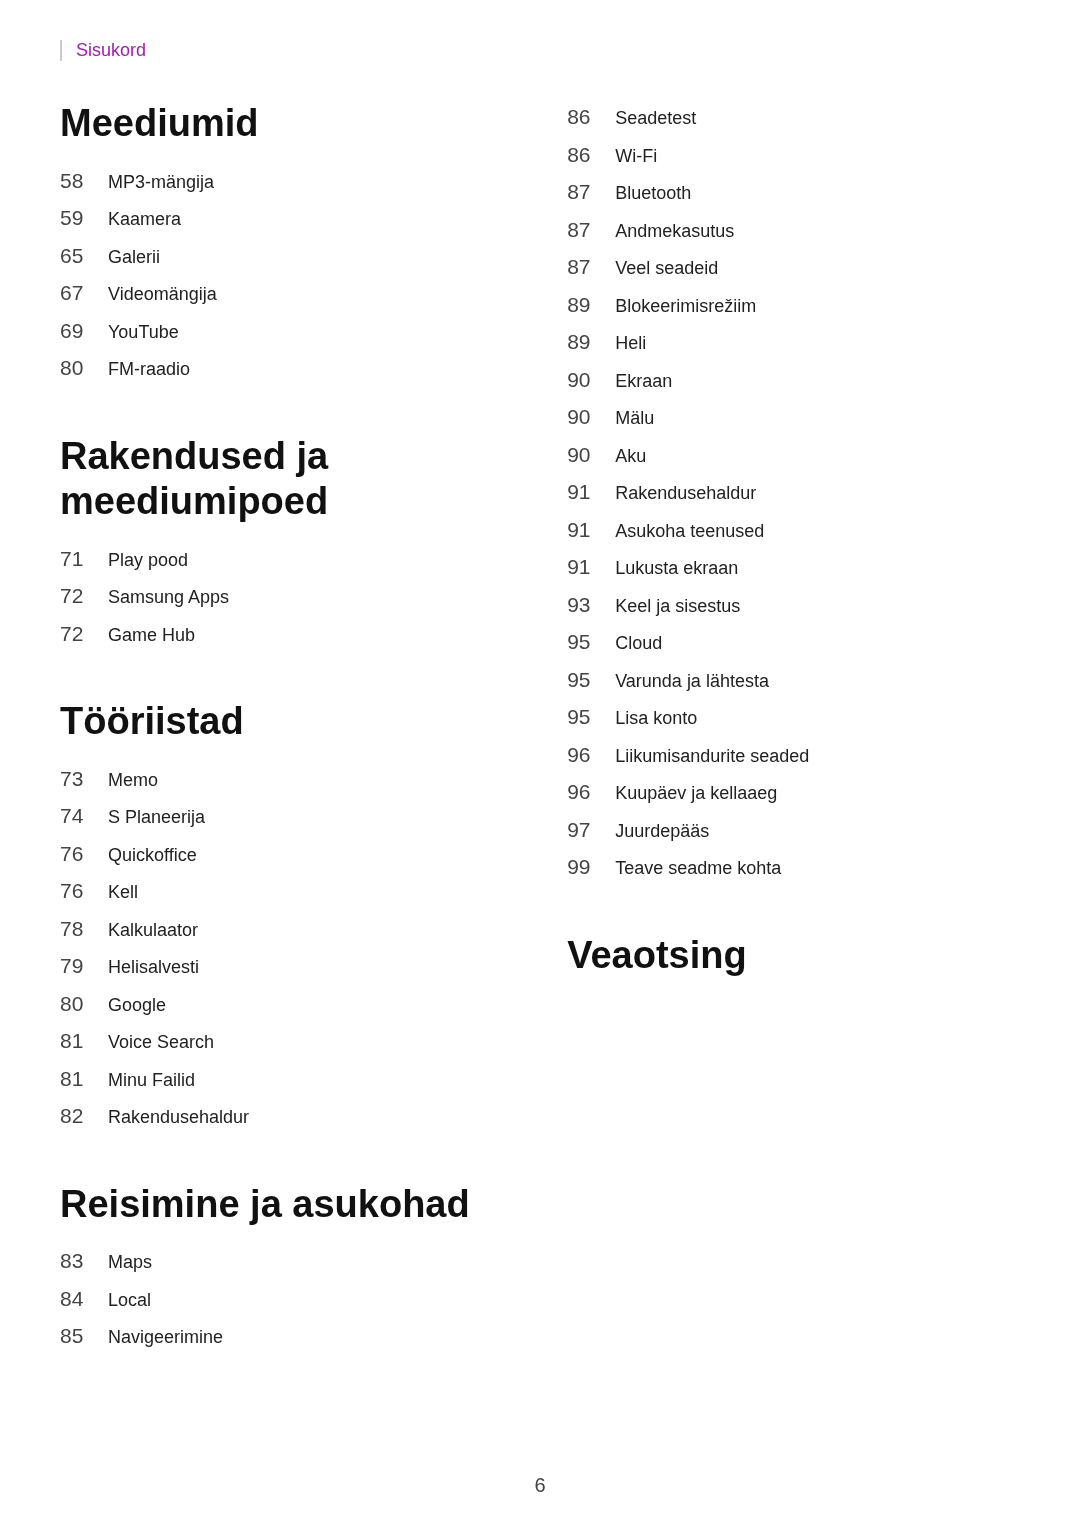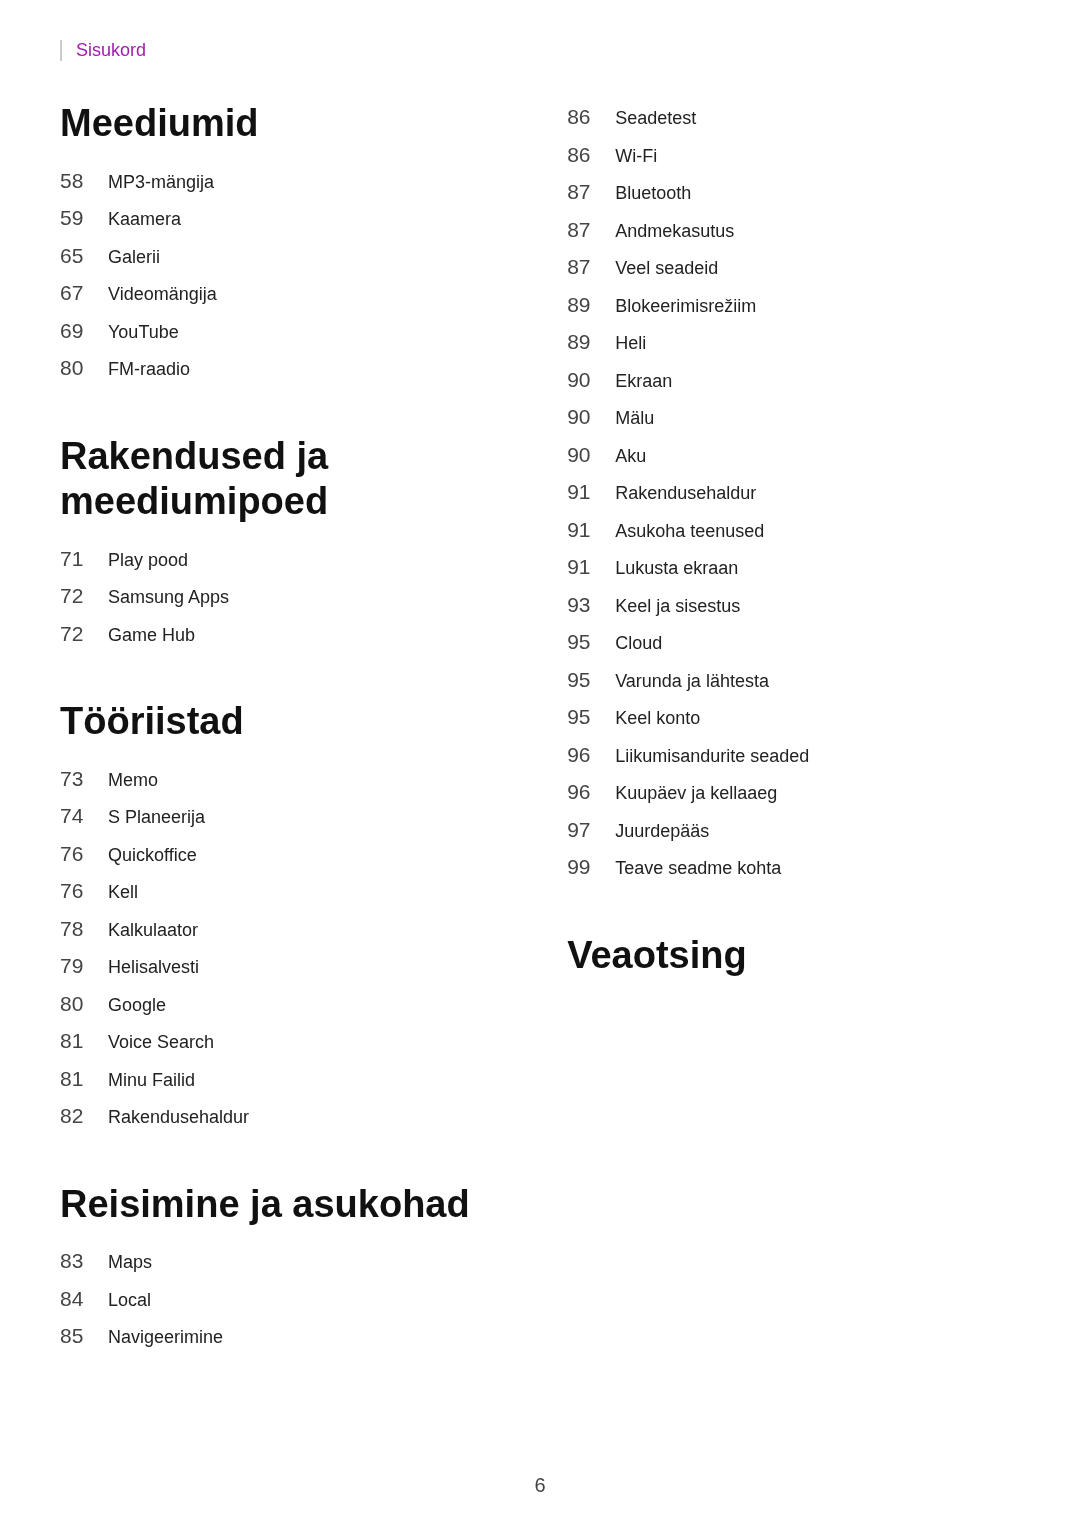"Keel konto" span.toc-text { text: Keel -> Lisa }
